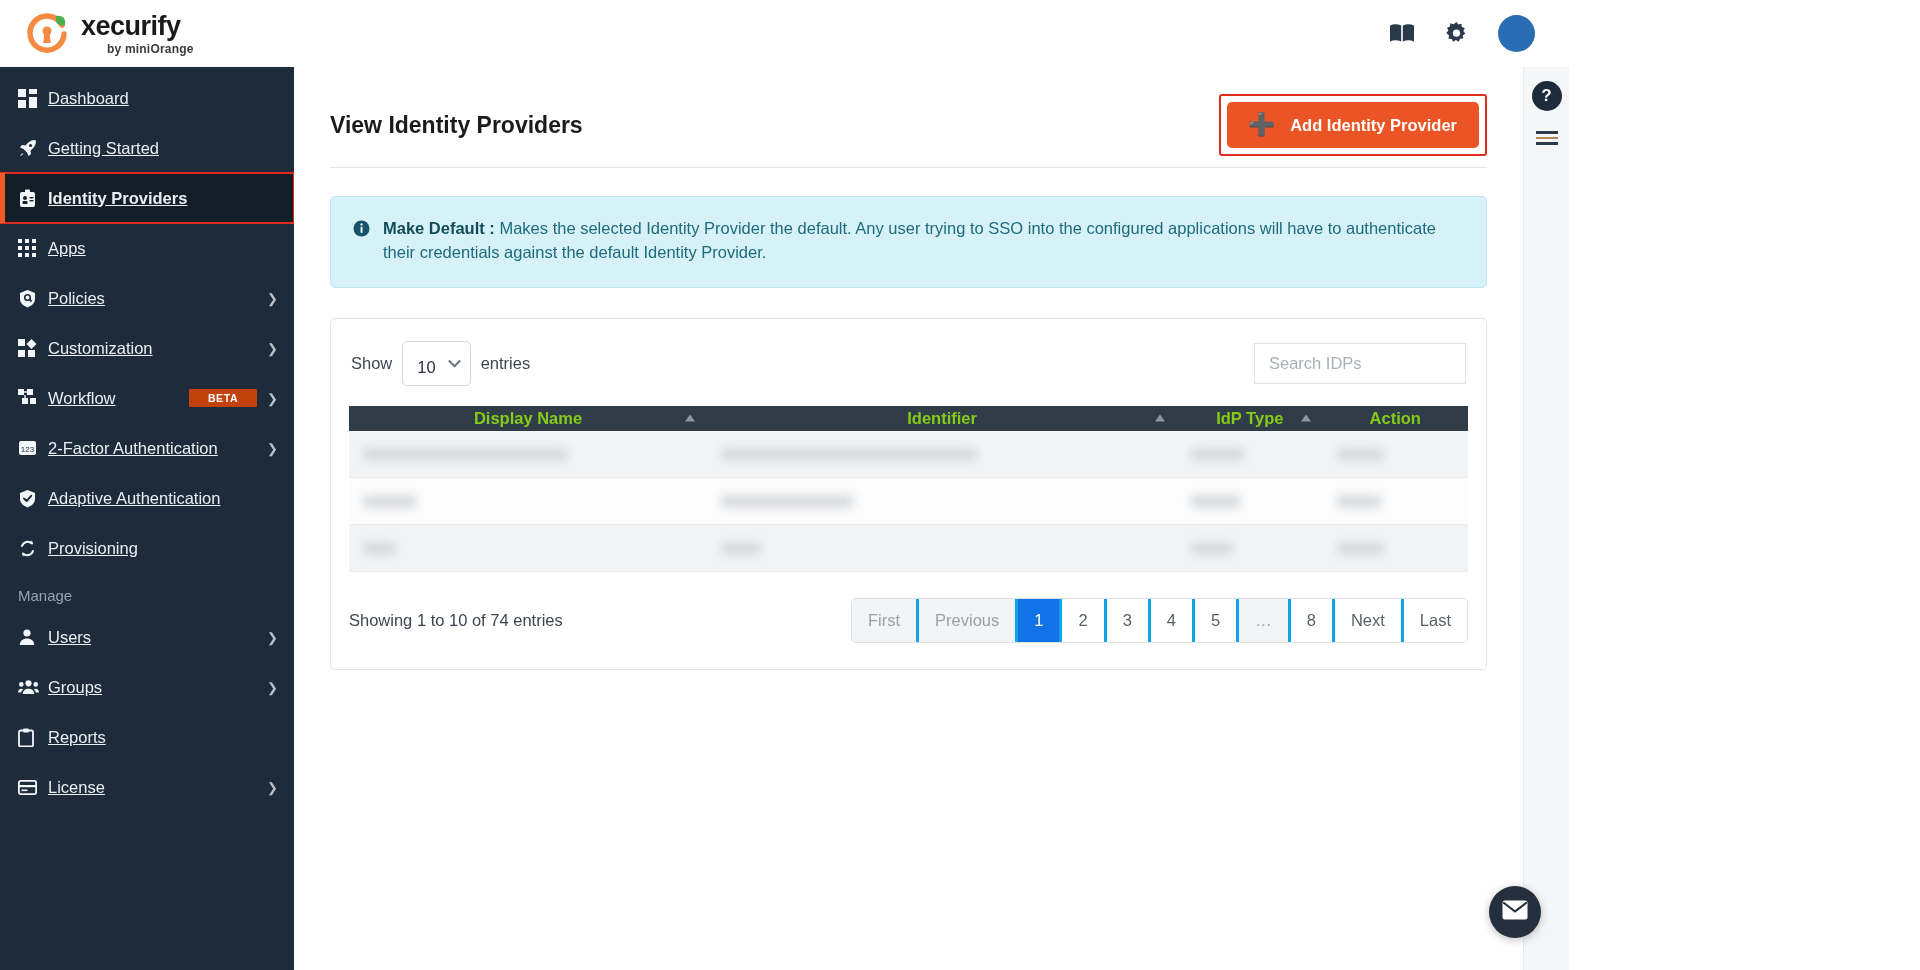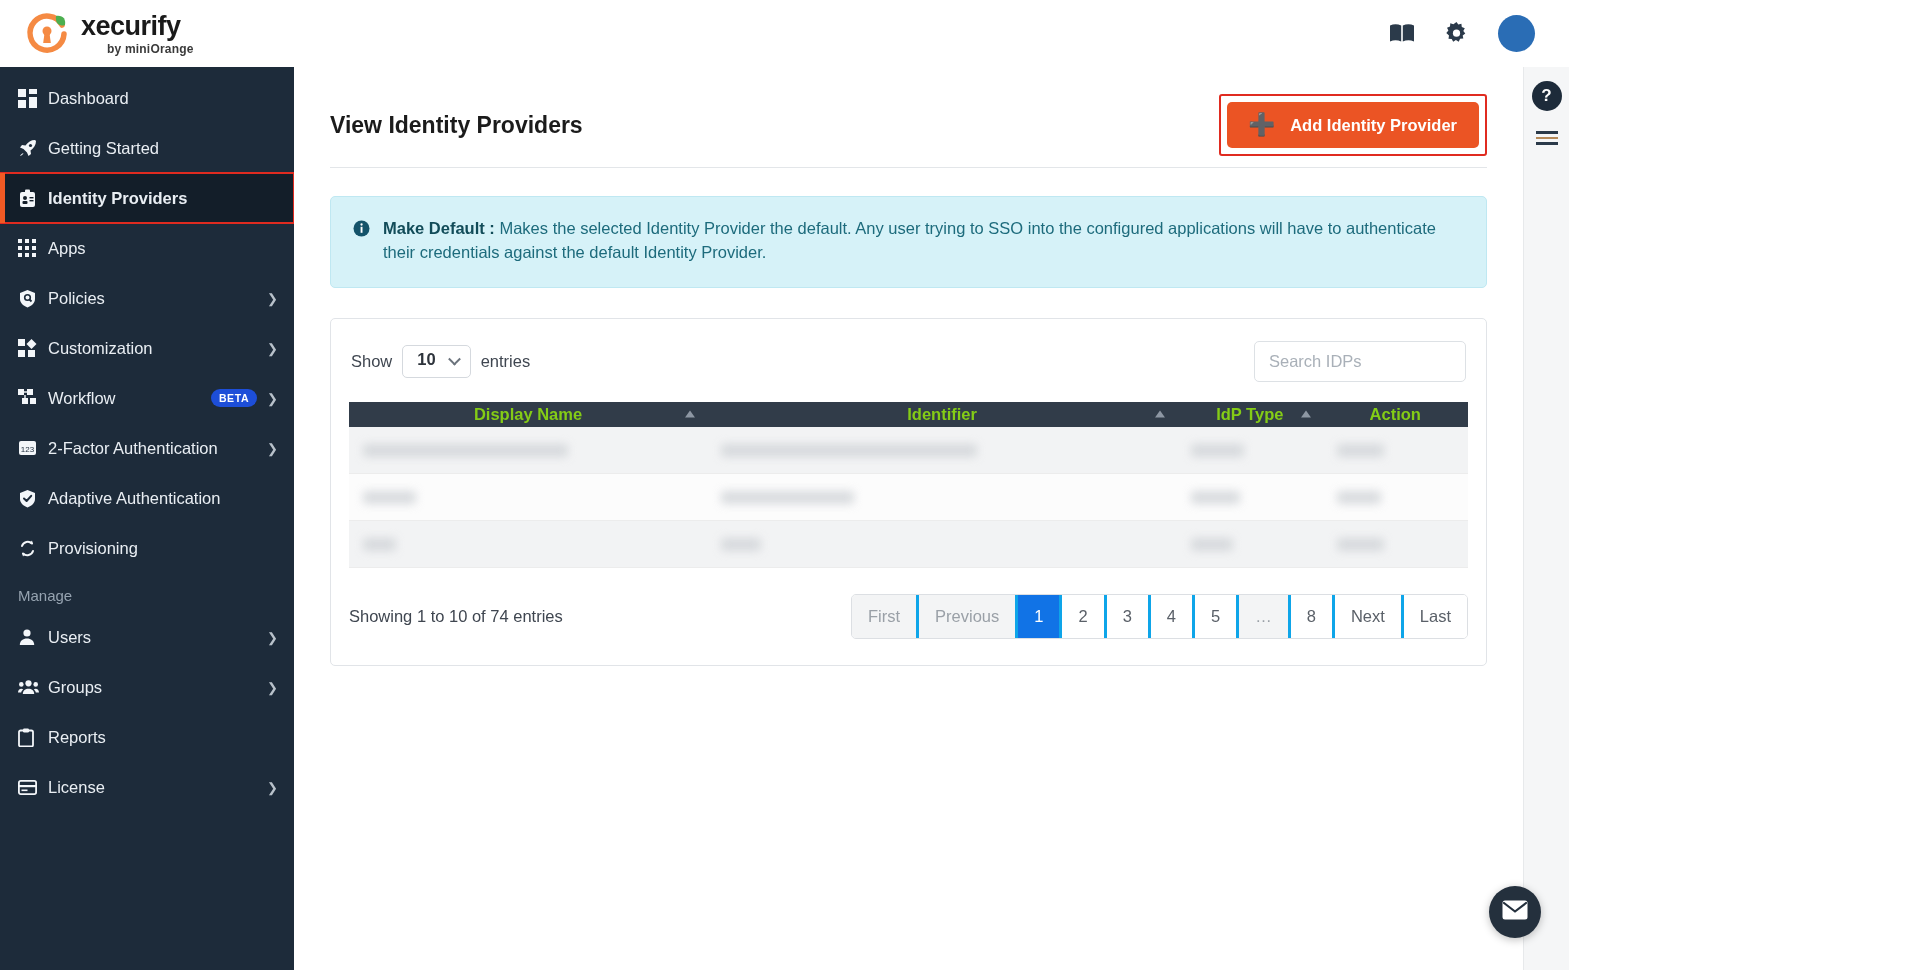"Dashboard" .nav-item .lbl { text-decoration: none -> underline }
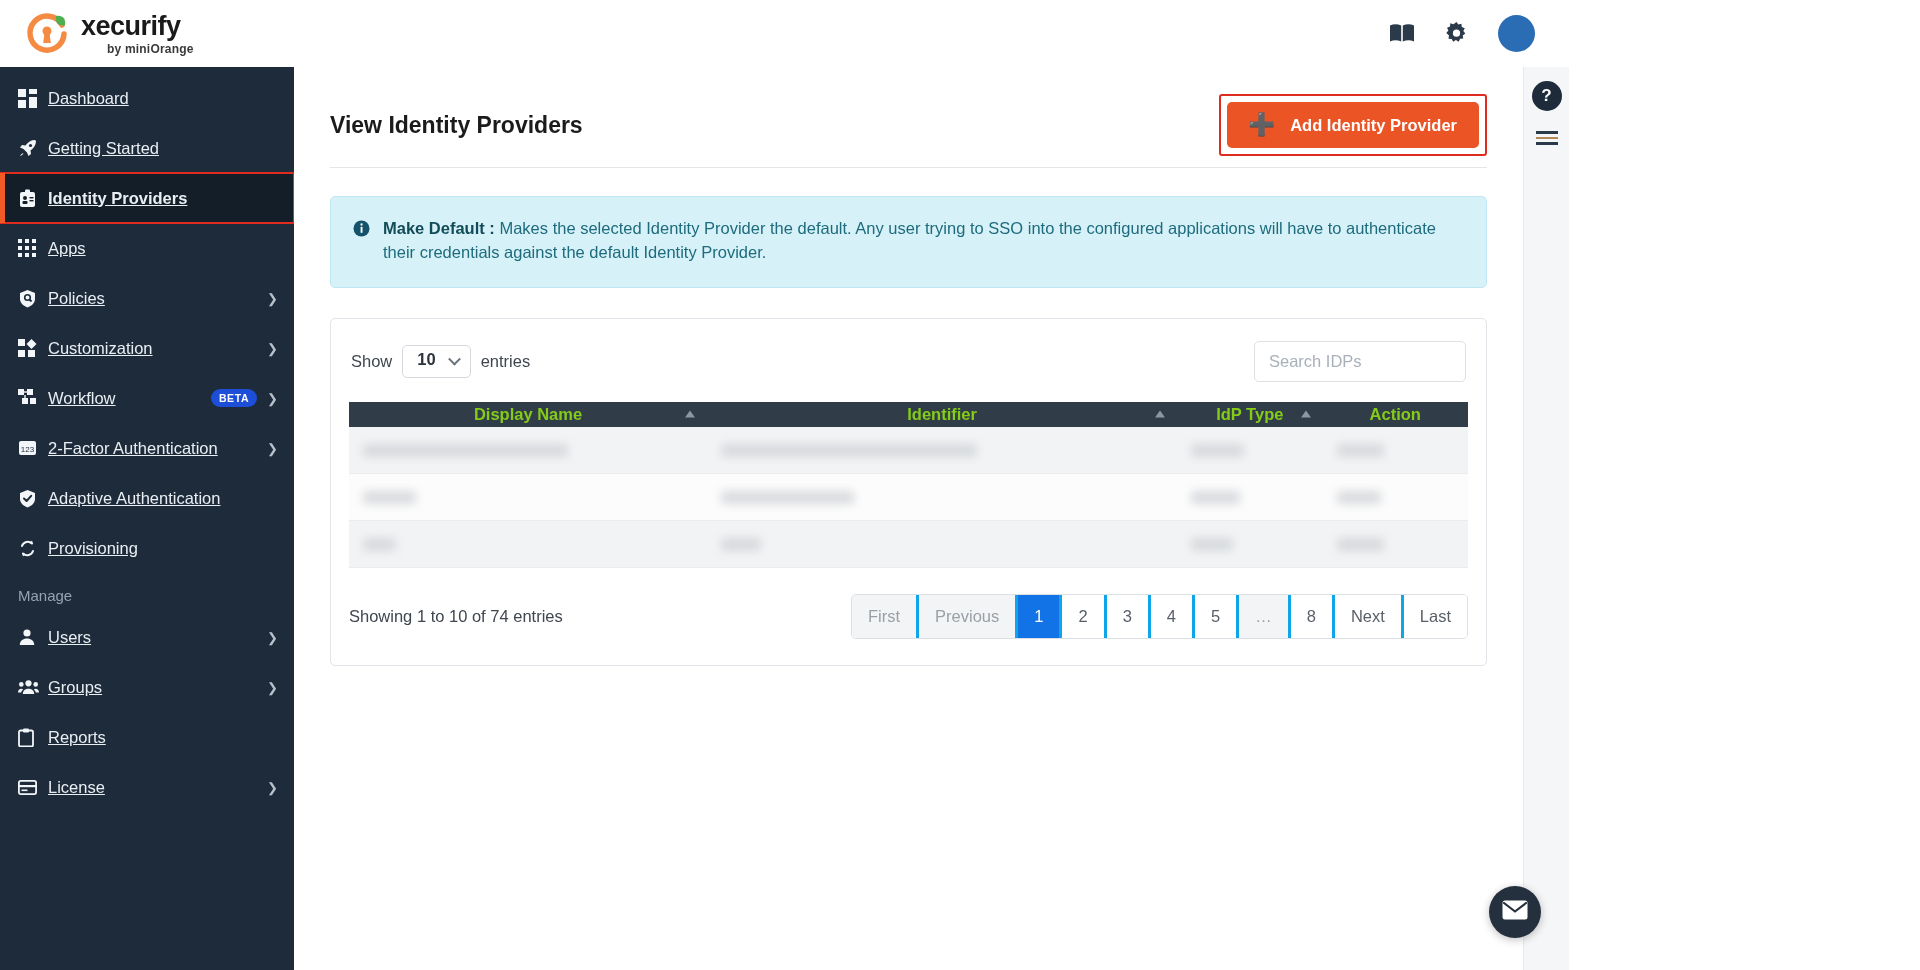"10" .select-box { font-weight: bold -> none; padding: 4px 34px 8px 14px -> 16px 34px 8px 14px }
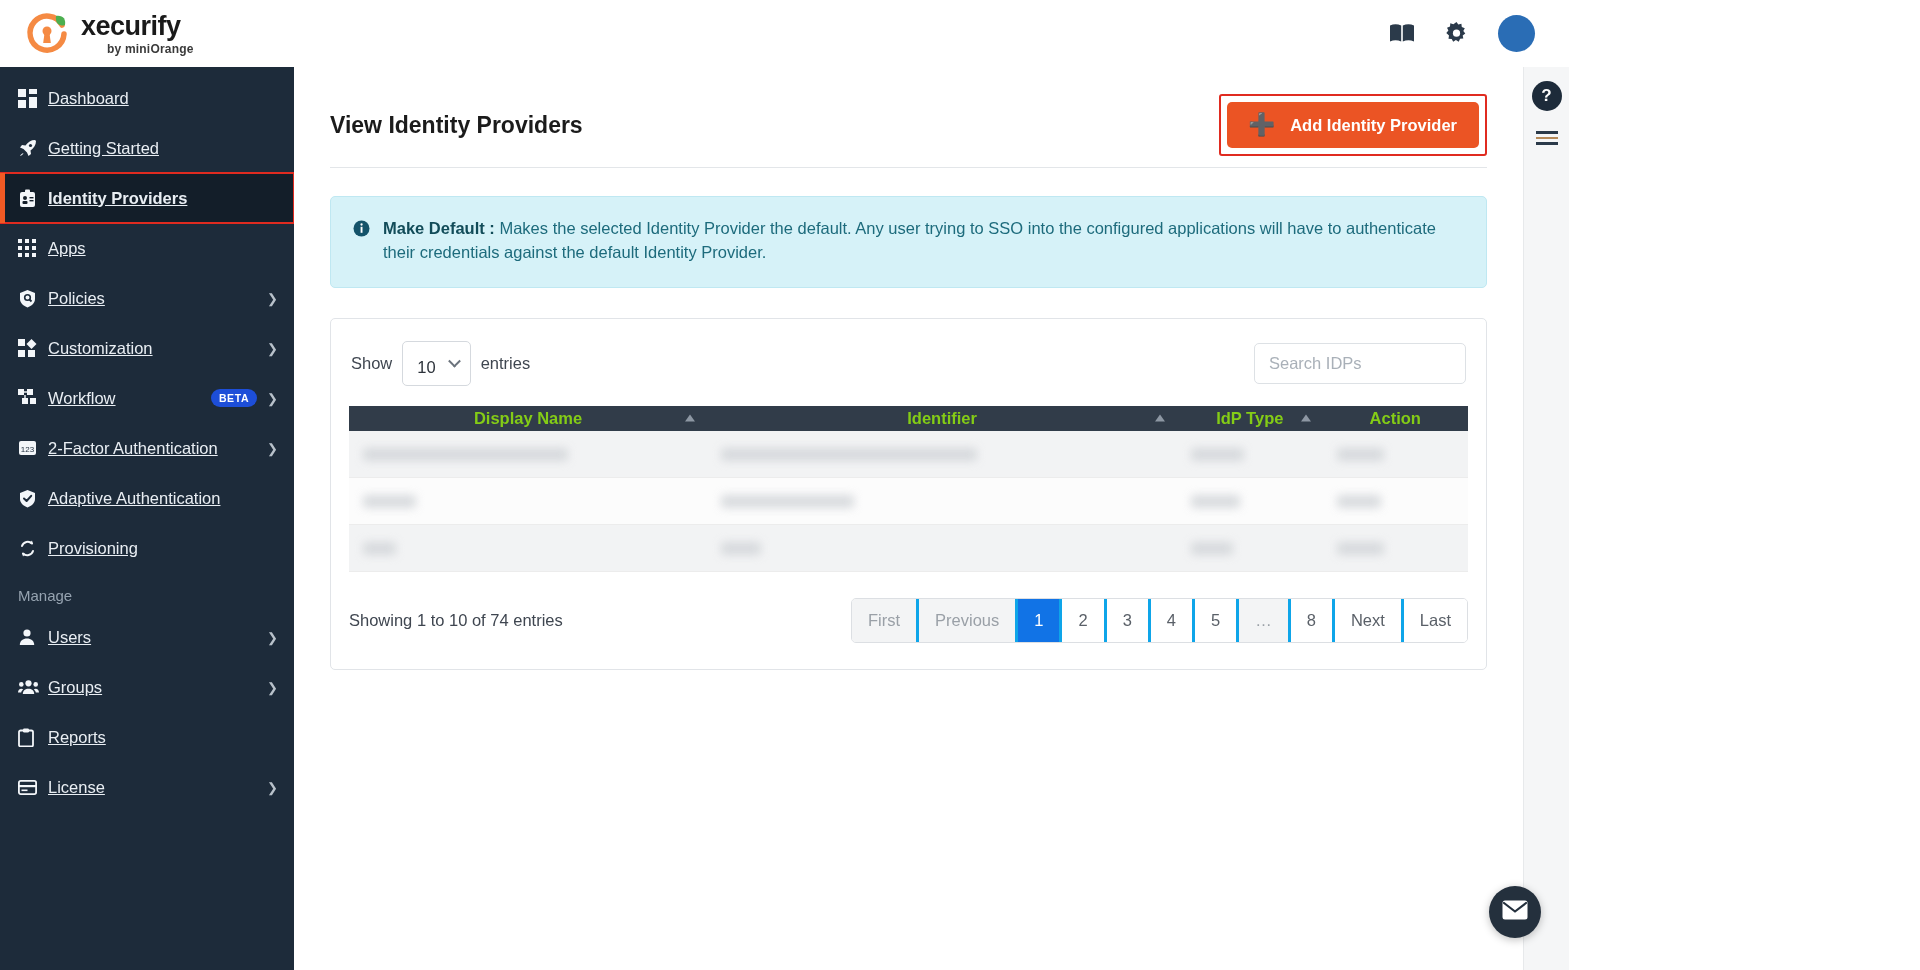"Search IDPs" .search-input { border-radius: 5px -> 0 }
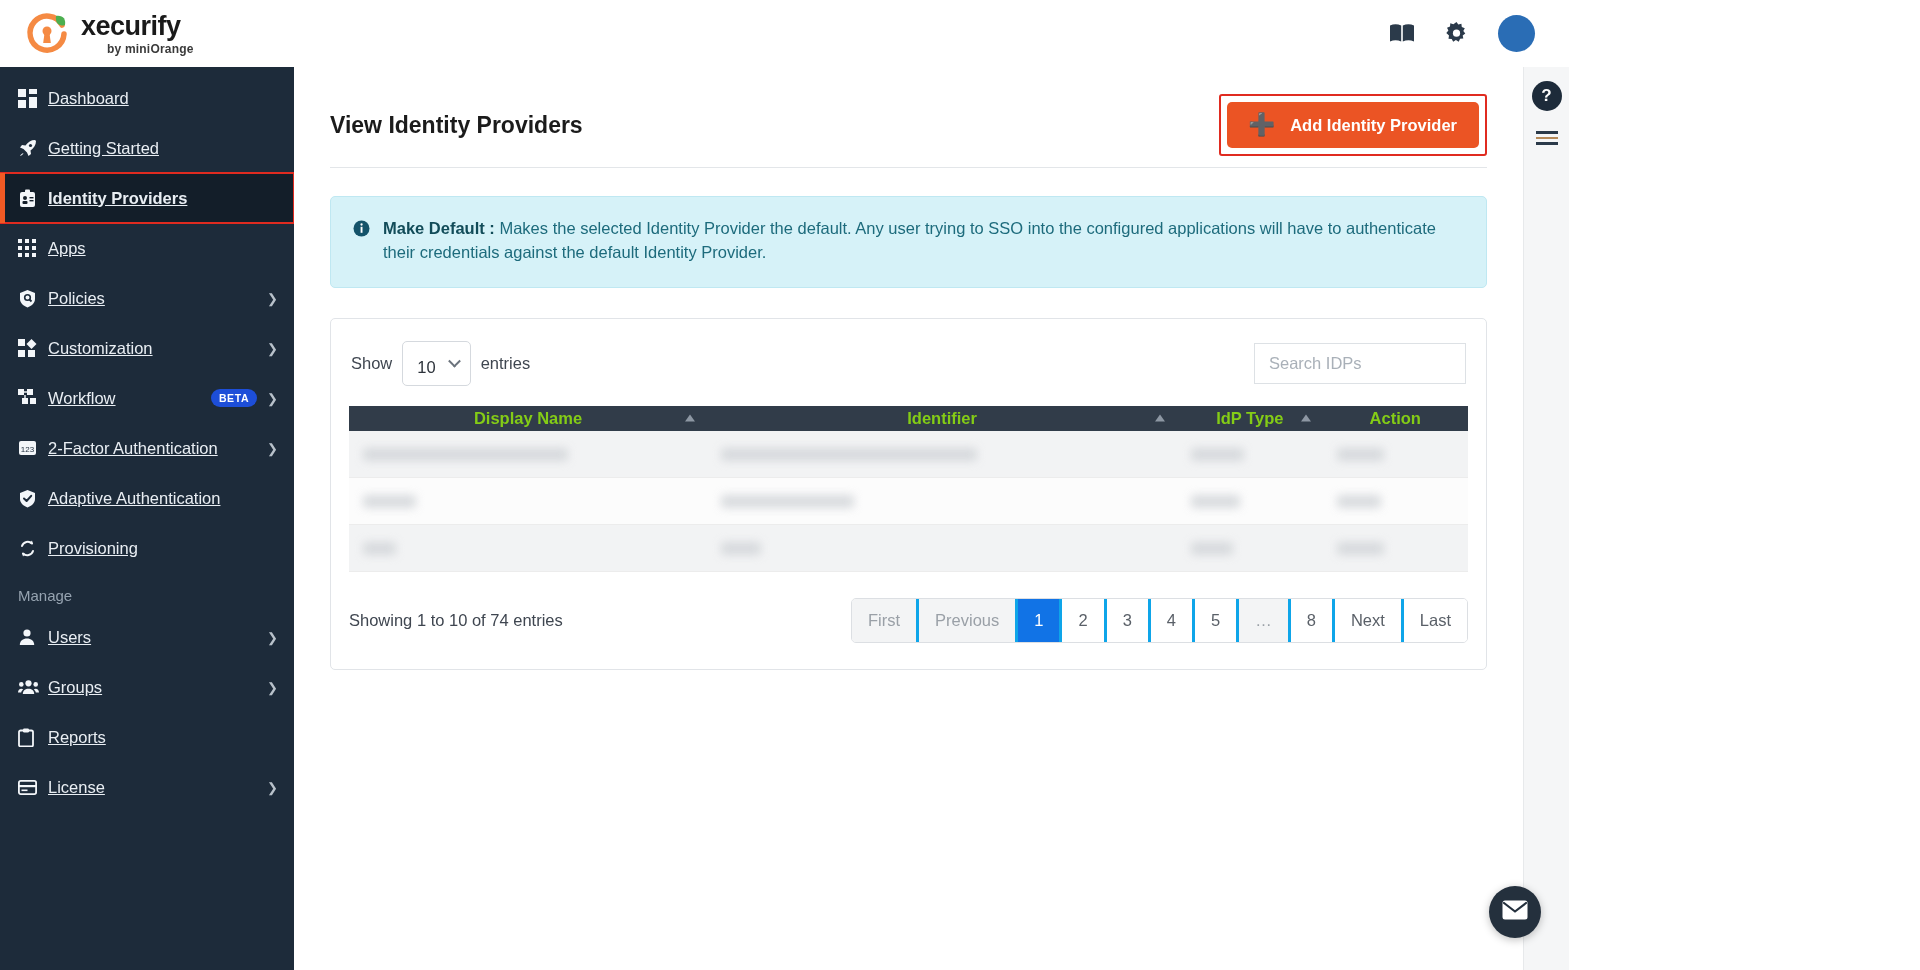"BETA" .beta { background: #1d4ed8 -> #c2410c; border-radius: 9px -> 1px; padding: 3px 8px -> 3px 19px }
